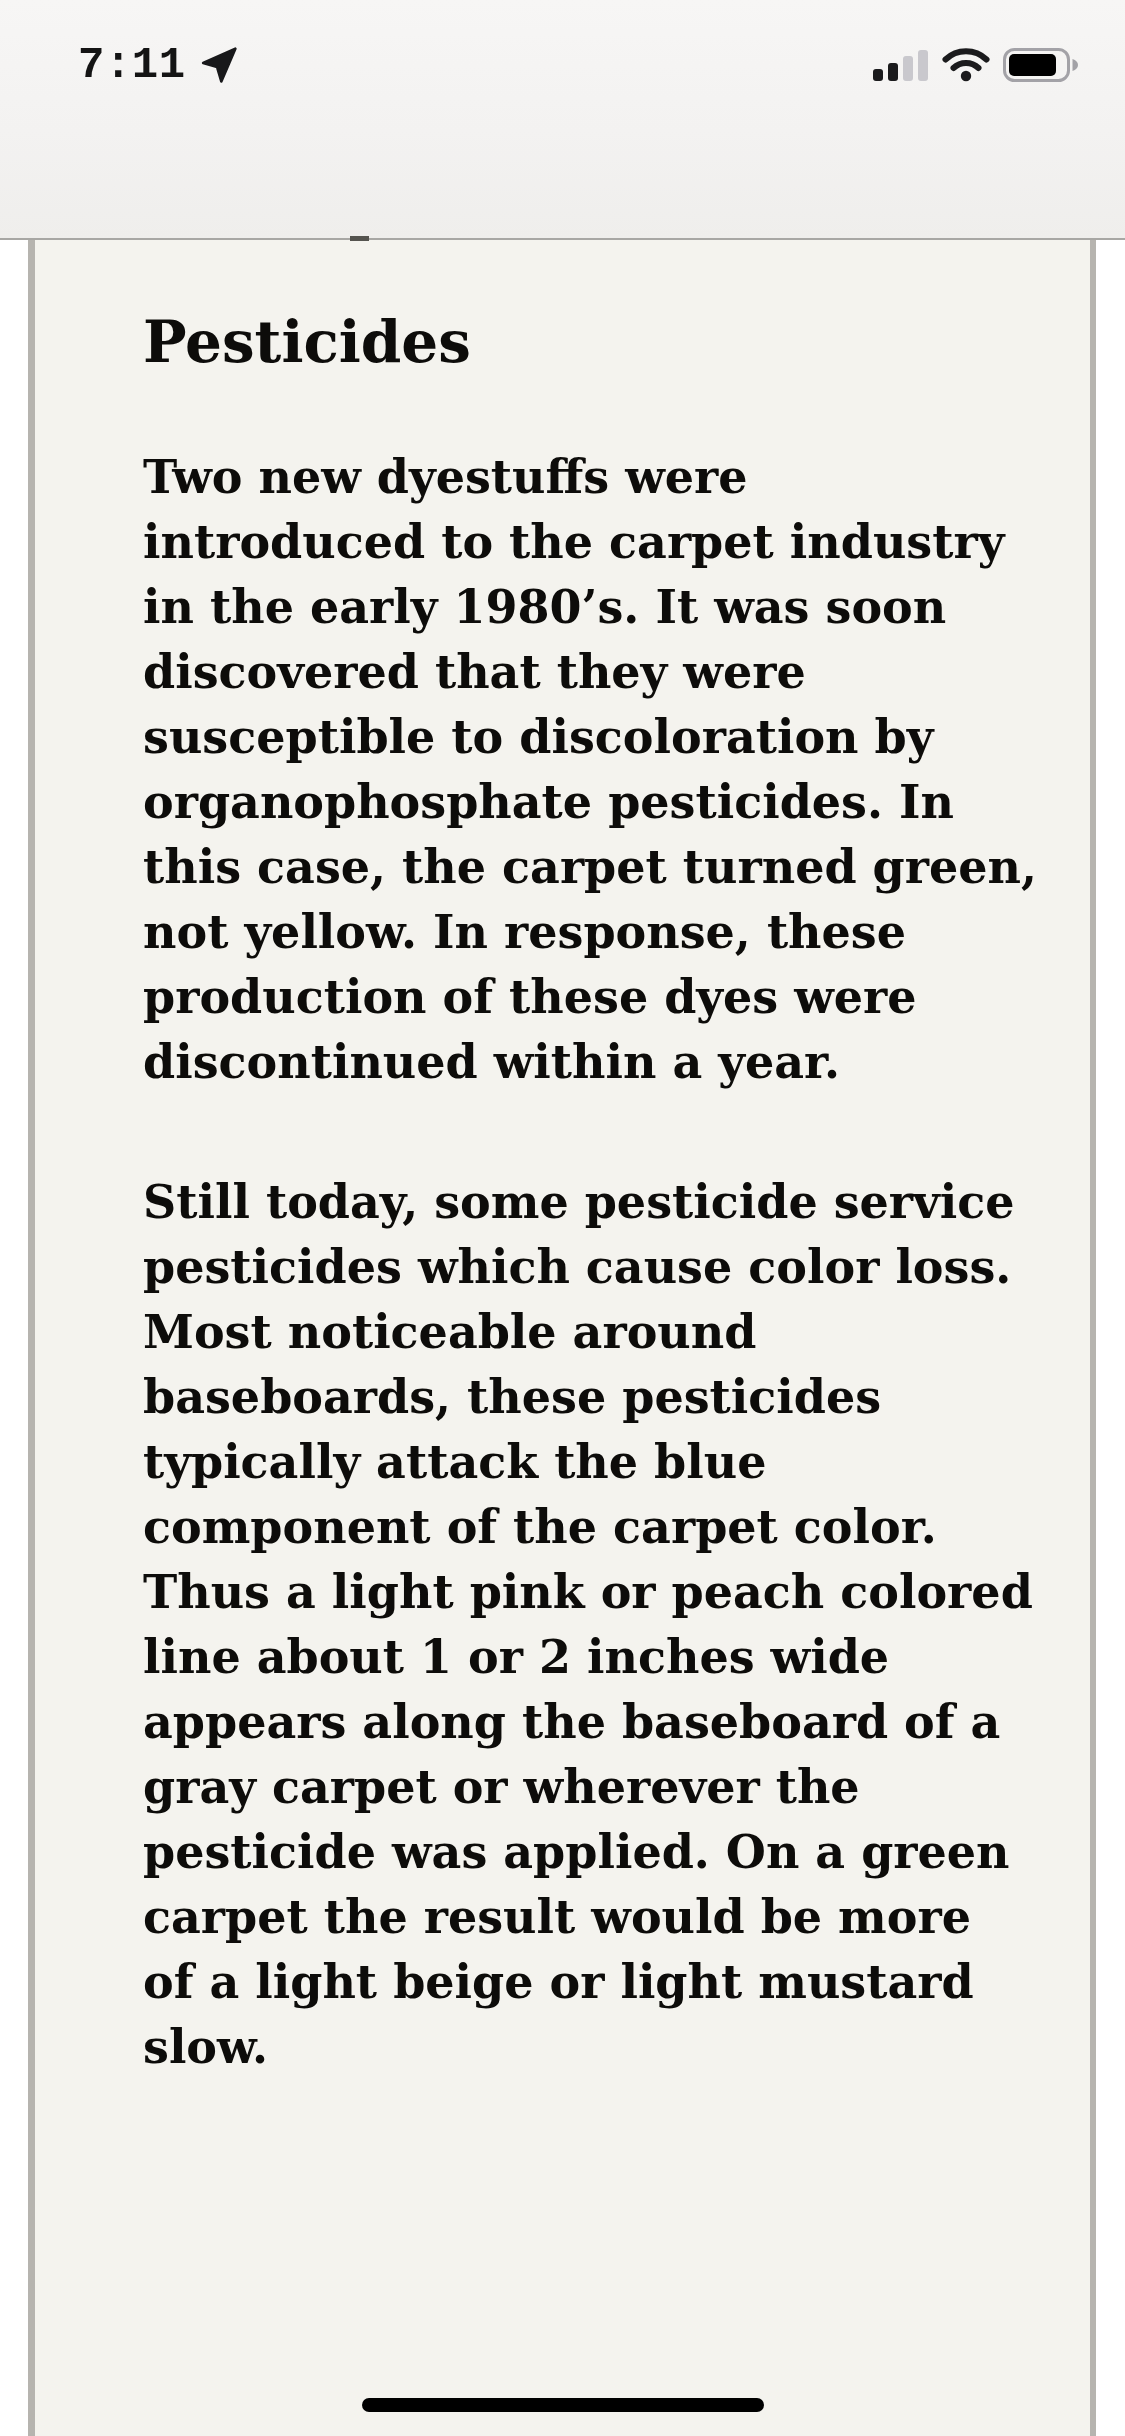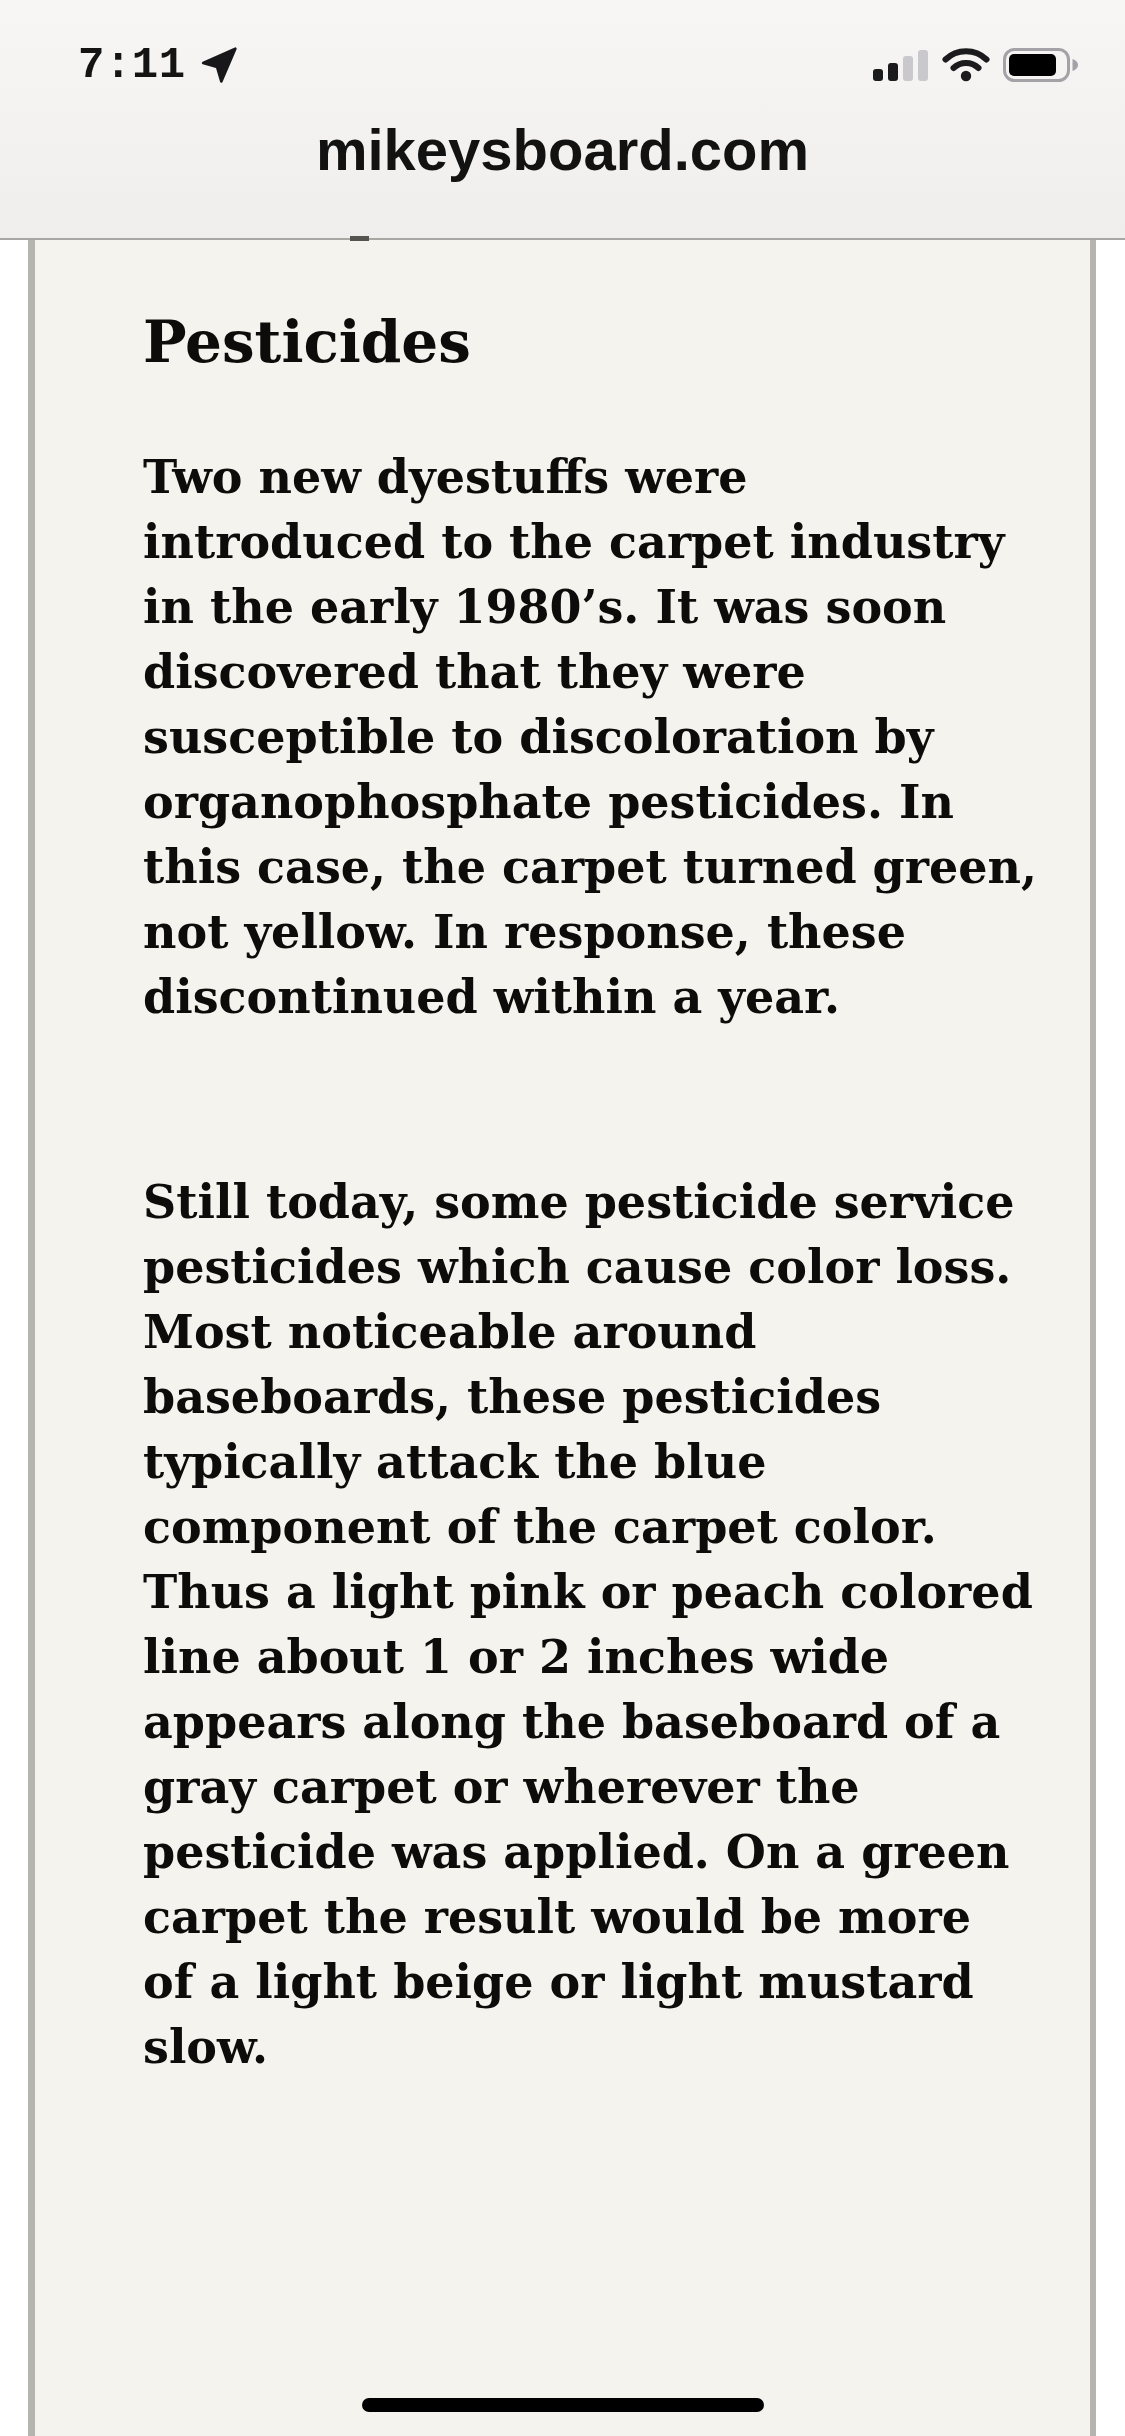"mikeysboard.com" div.url-bar { html: <div> <span>mikeysboard.com</span> </div> -> none }
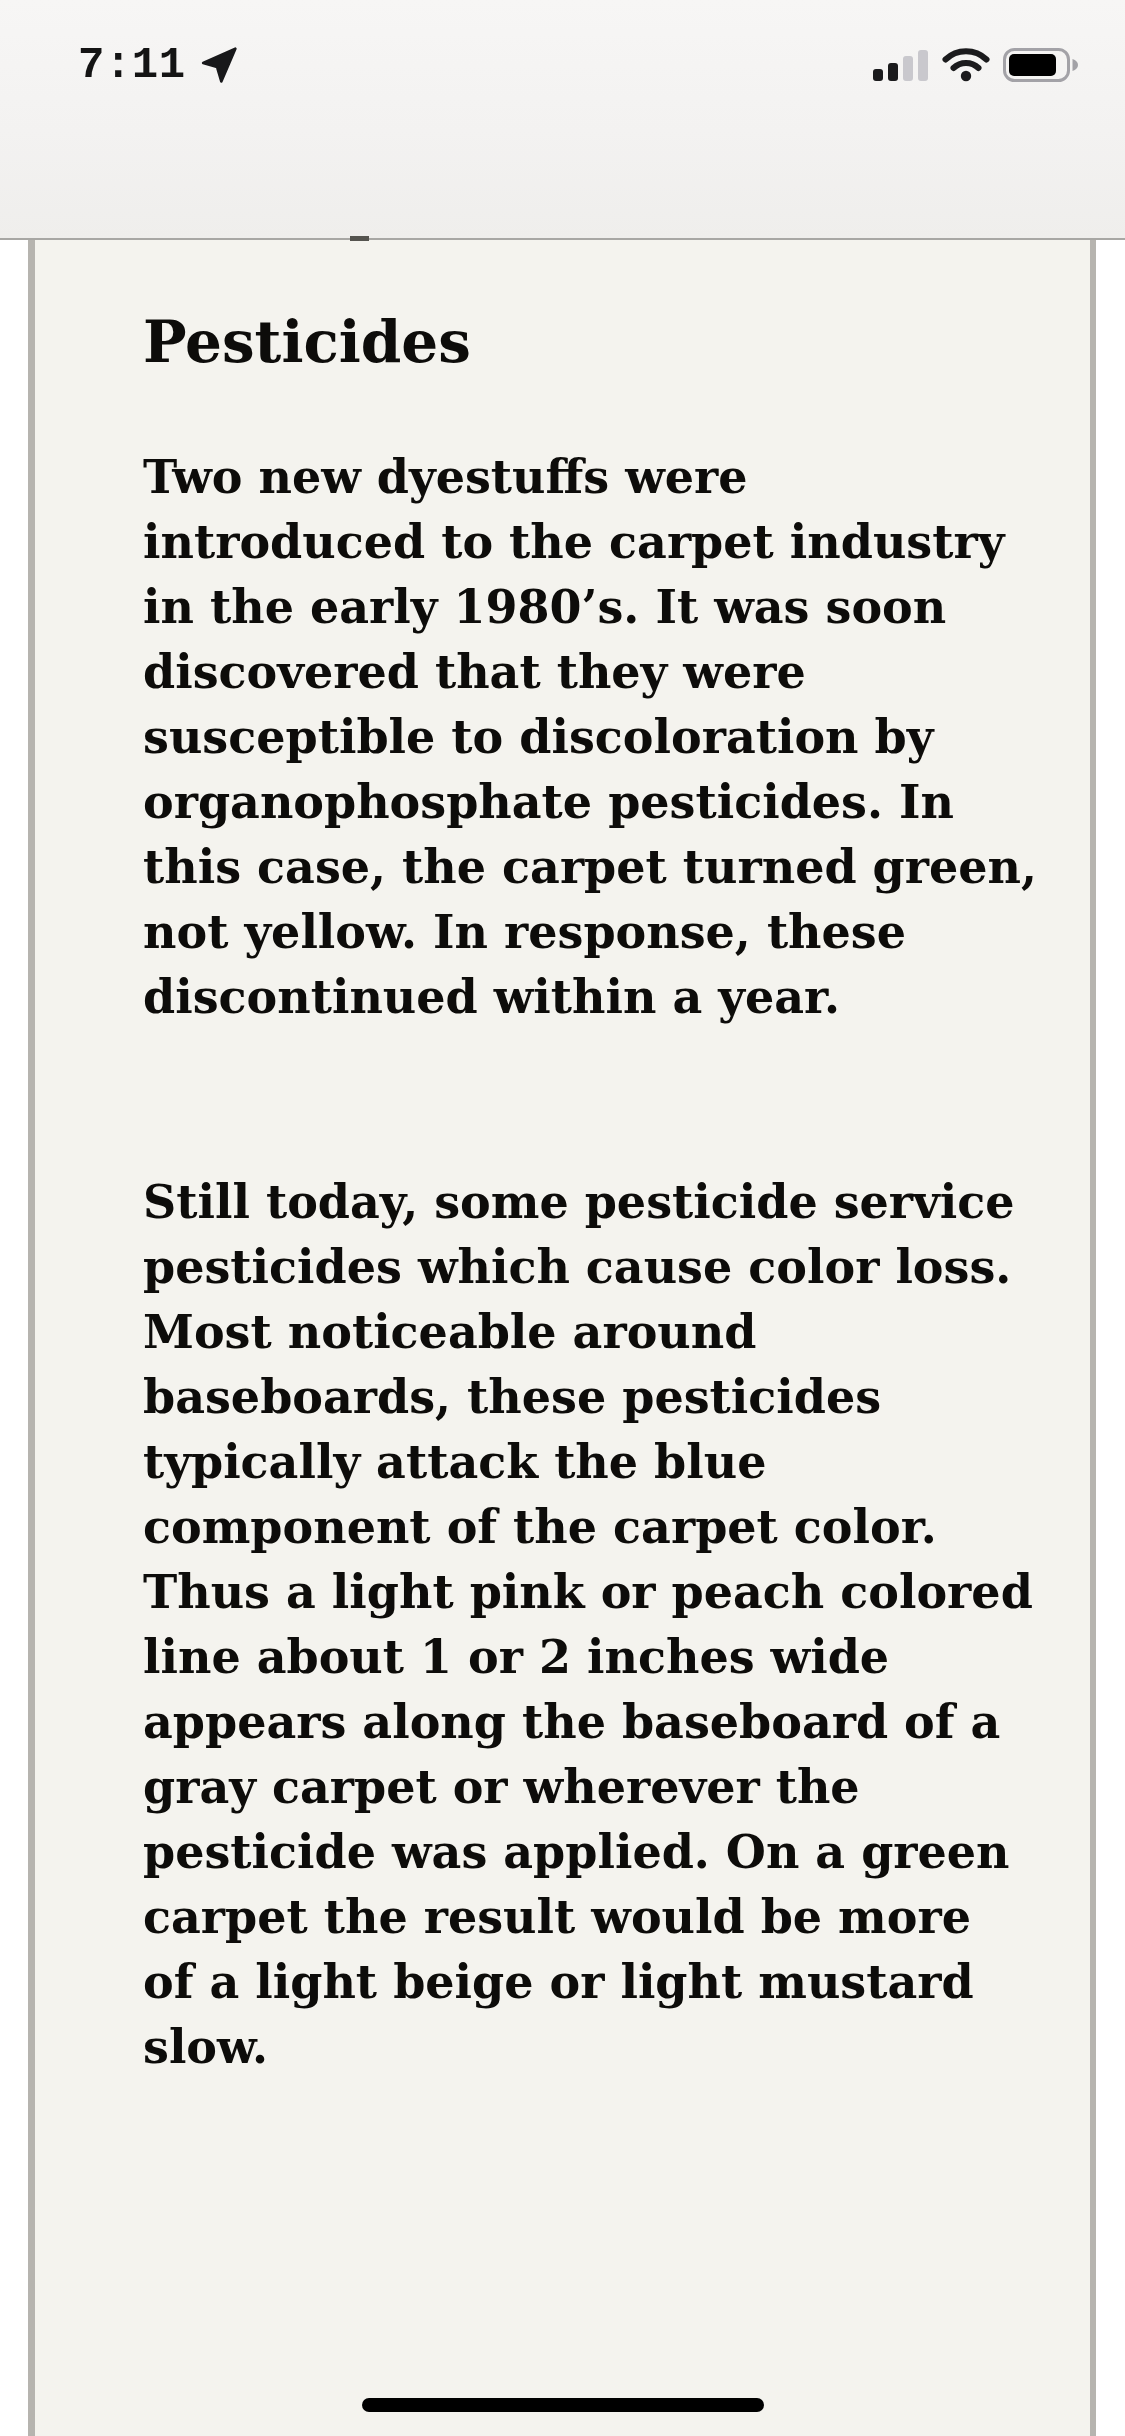"production of these dyes were" div.line { html: none -> <div>production of these dyes were</div> }
